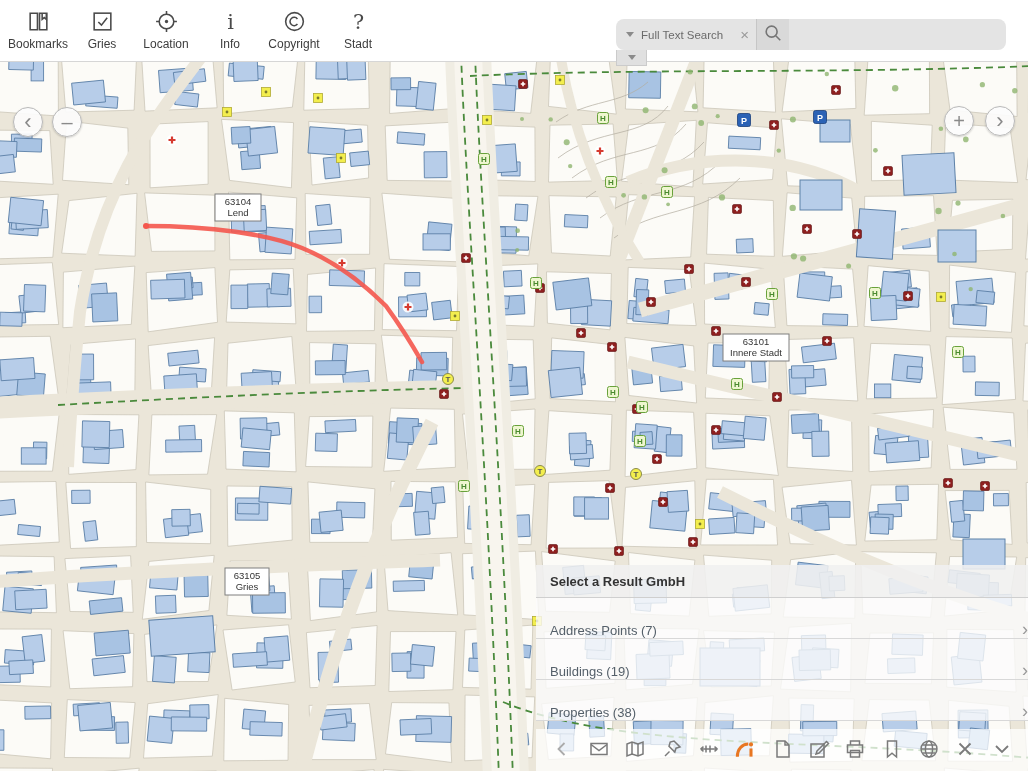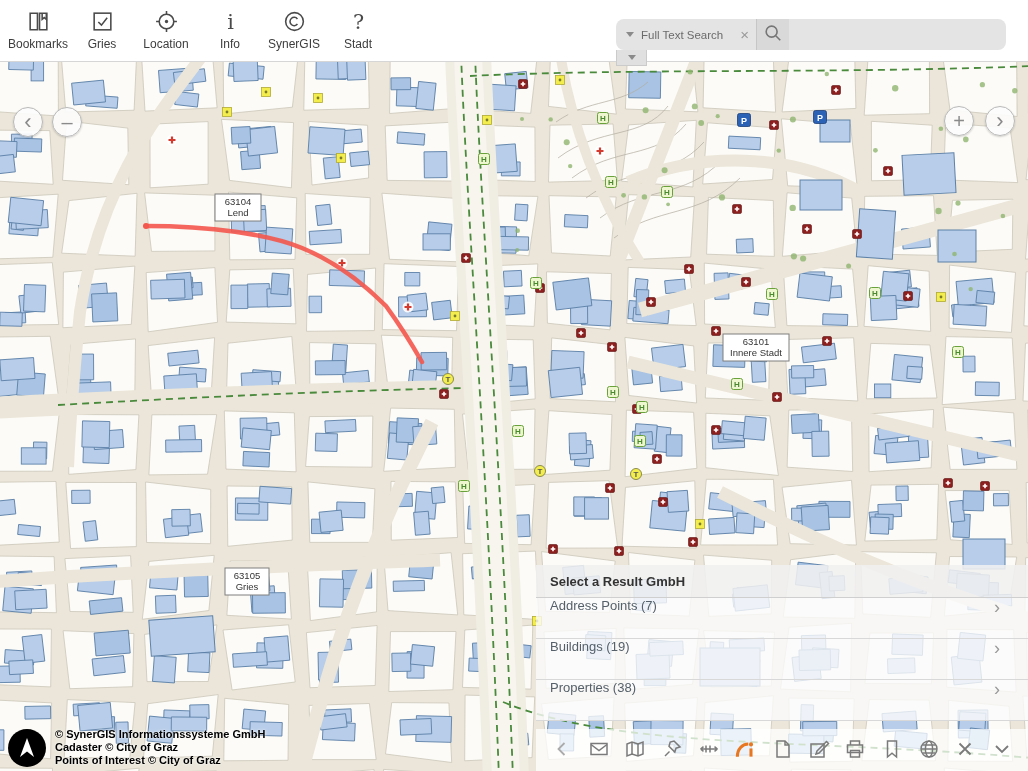"SynerGIS" span.tlabel { text: SynerGIS -> Copyright }
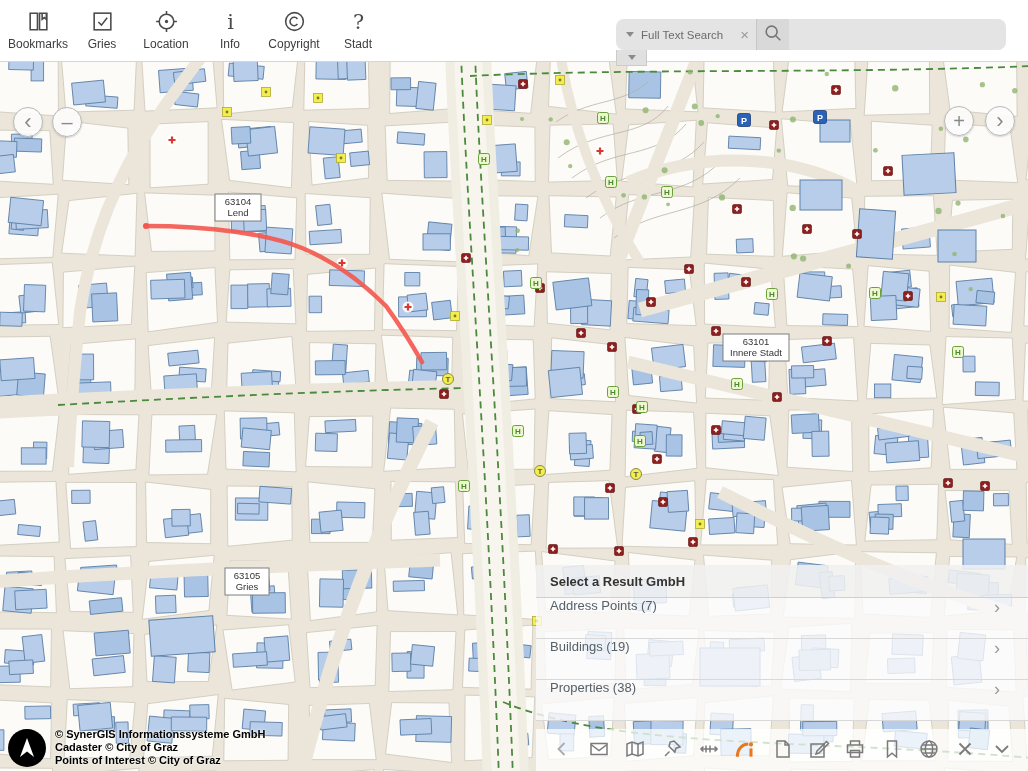"Address Points (7)" .ritem { align-items: flex-start -> flex-end; padding: 0 28px 0 14px -> 0 0 0 14px }
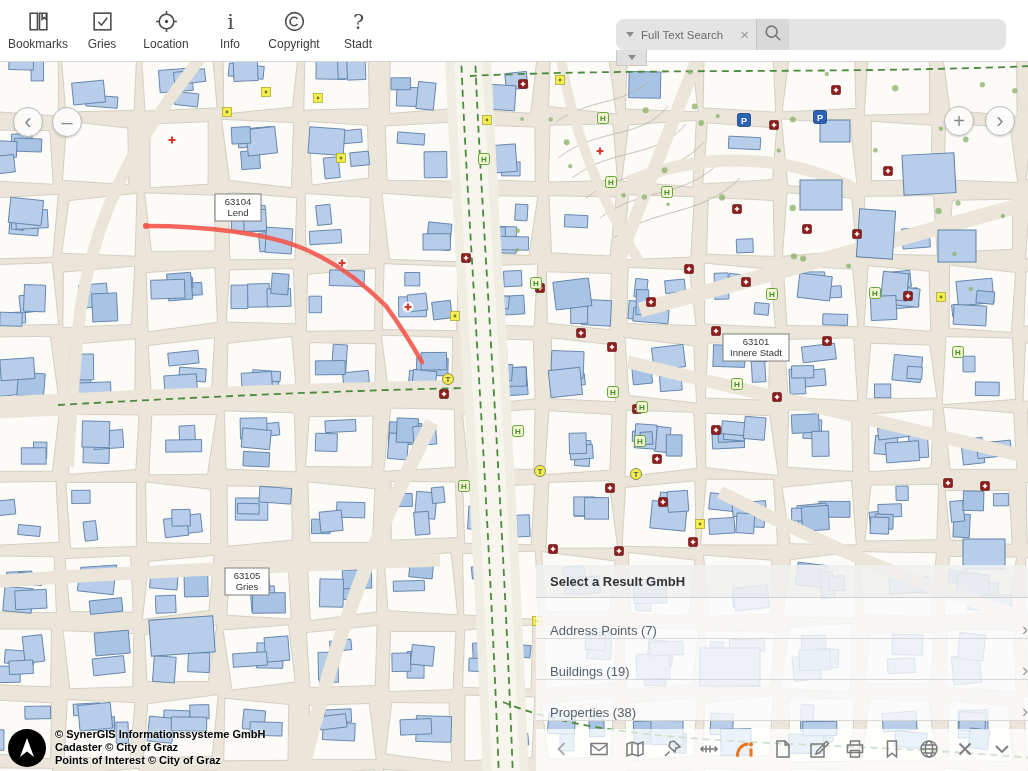"© SynerGIS Informationssysteme GmbH" div.attrib { html: <div> <div> <svg> <polygon></polygon> </svg> </div> <div> <div>© SynerGIS Informationssysteme GmbH</div> <div>Cadaster © City of Graz</div> <div>Points of Interest © City of Graz</div> </div> </div> -> none }
